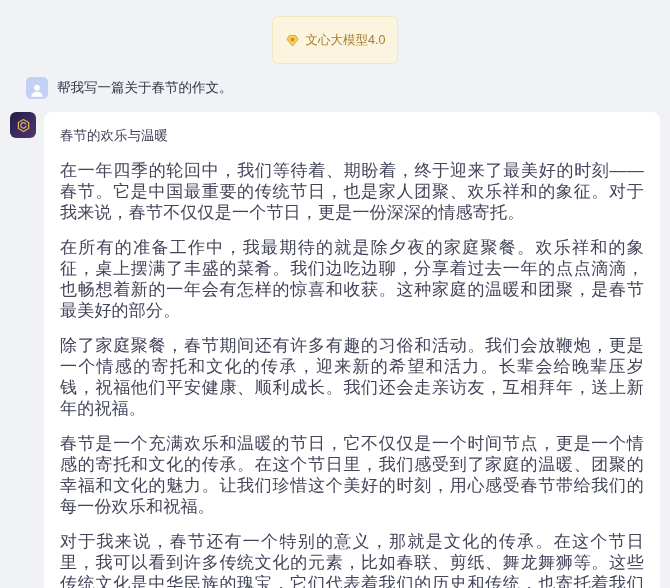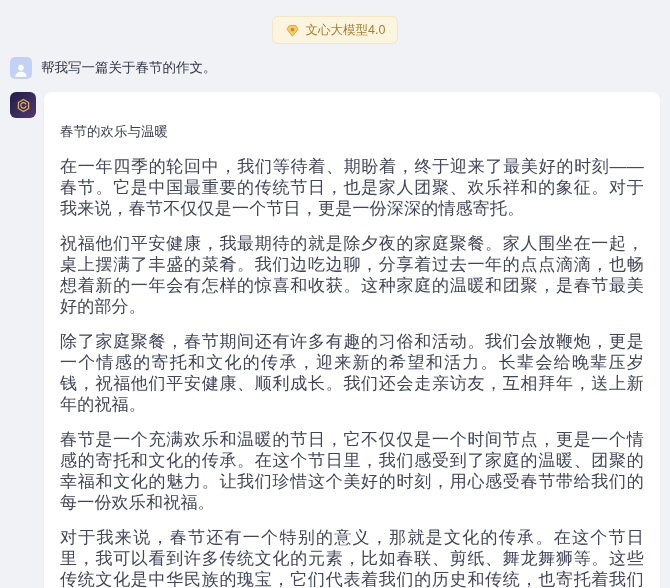"文心大模型4.0" .model-badge { padding: 4px 12px -> 14px 12px }
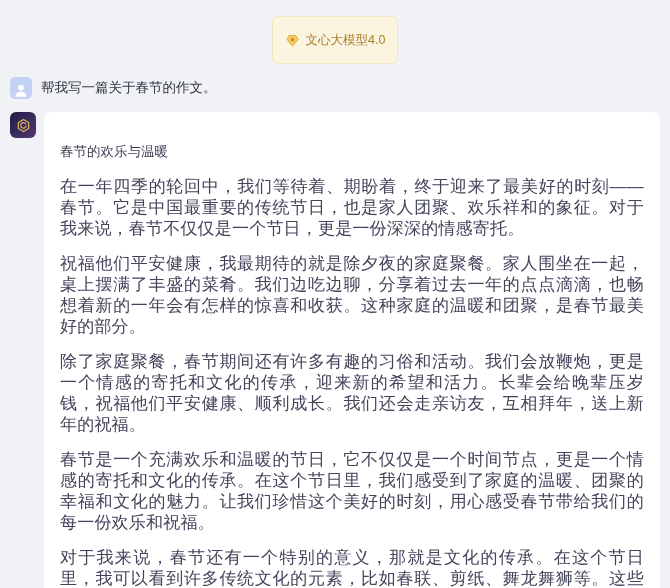"帮我写一篇关于春节的作文。" .user-row { margin-left: none -> 16px }
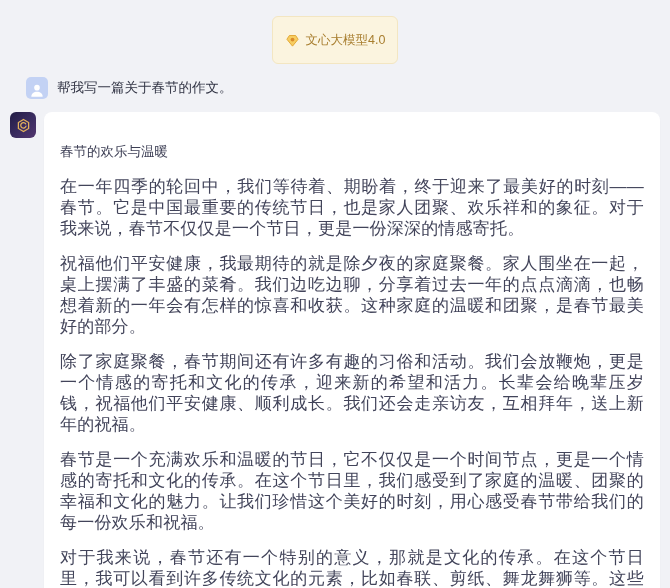"春节的欢乐与温暖" .essay-title { margin: 16px 0 4px 0 -> 0 0 4px 0 }
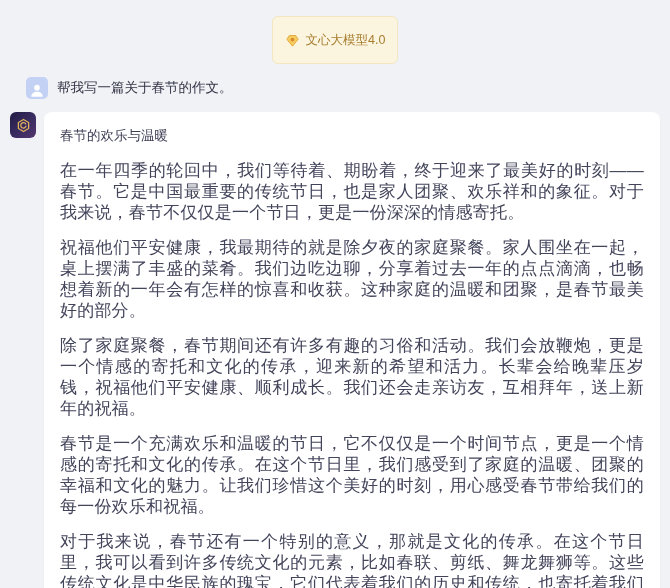"祝福他们平安健康，我最期待的就是除夕夜的家庭聚餐。家人围坐在一起，桌上摆满了丰盛" p.essay-p { text: 祝福他们平安健康，我最期待的就是除夕夜的家庭聚餐。家人围坐在一起 -> 在所有的准备工作中，我最期待的就是除夕夜的家庭聚餐。欢乐祥和的象征 }
